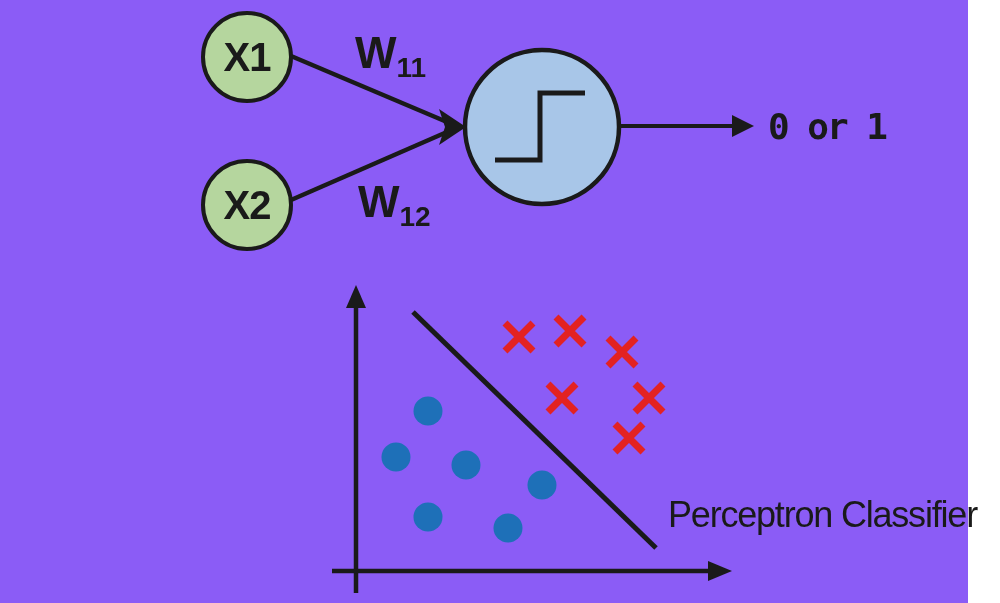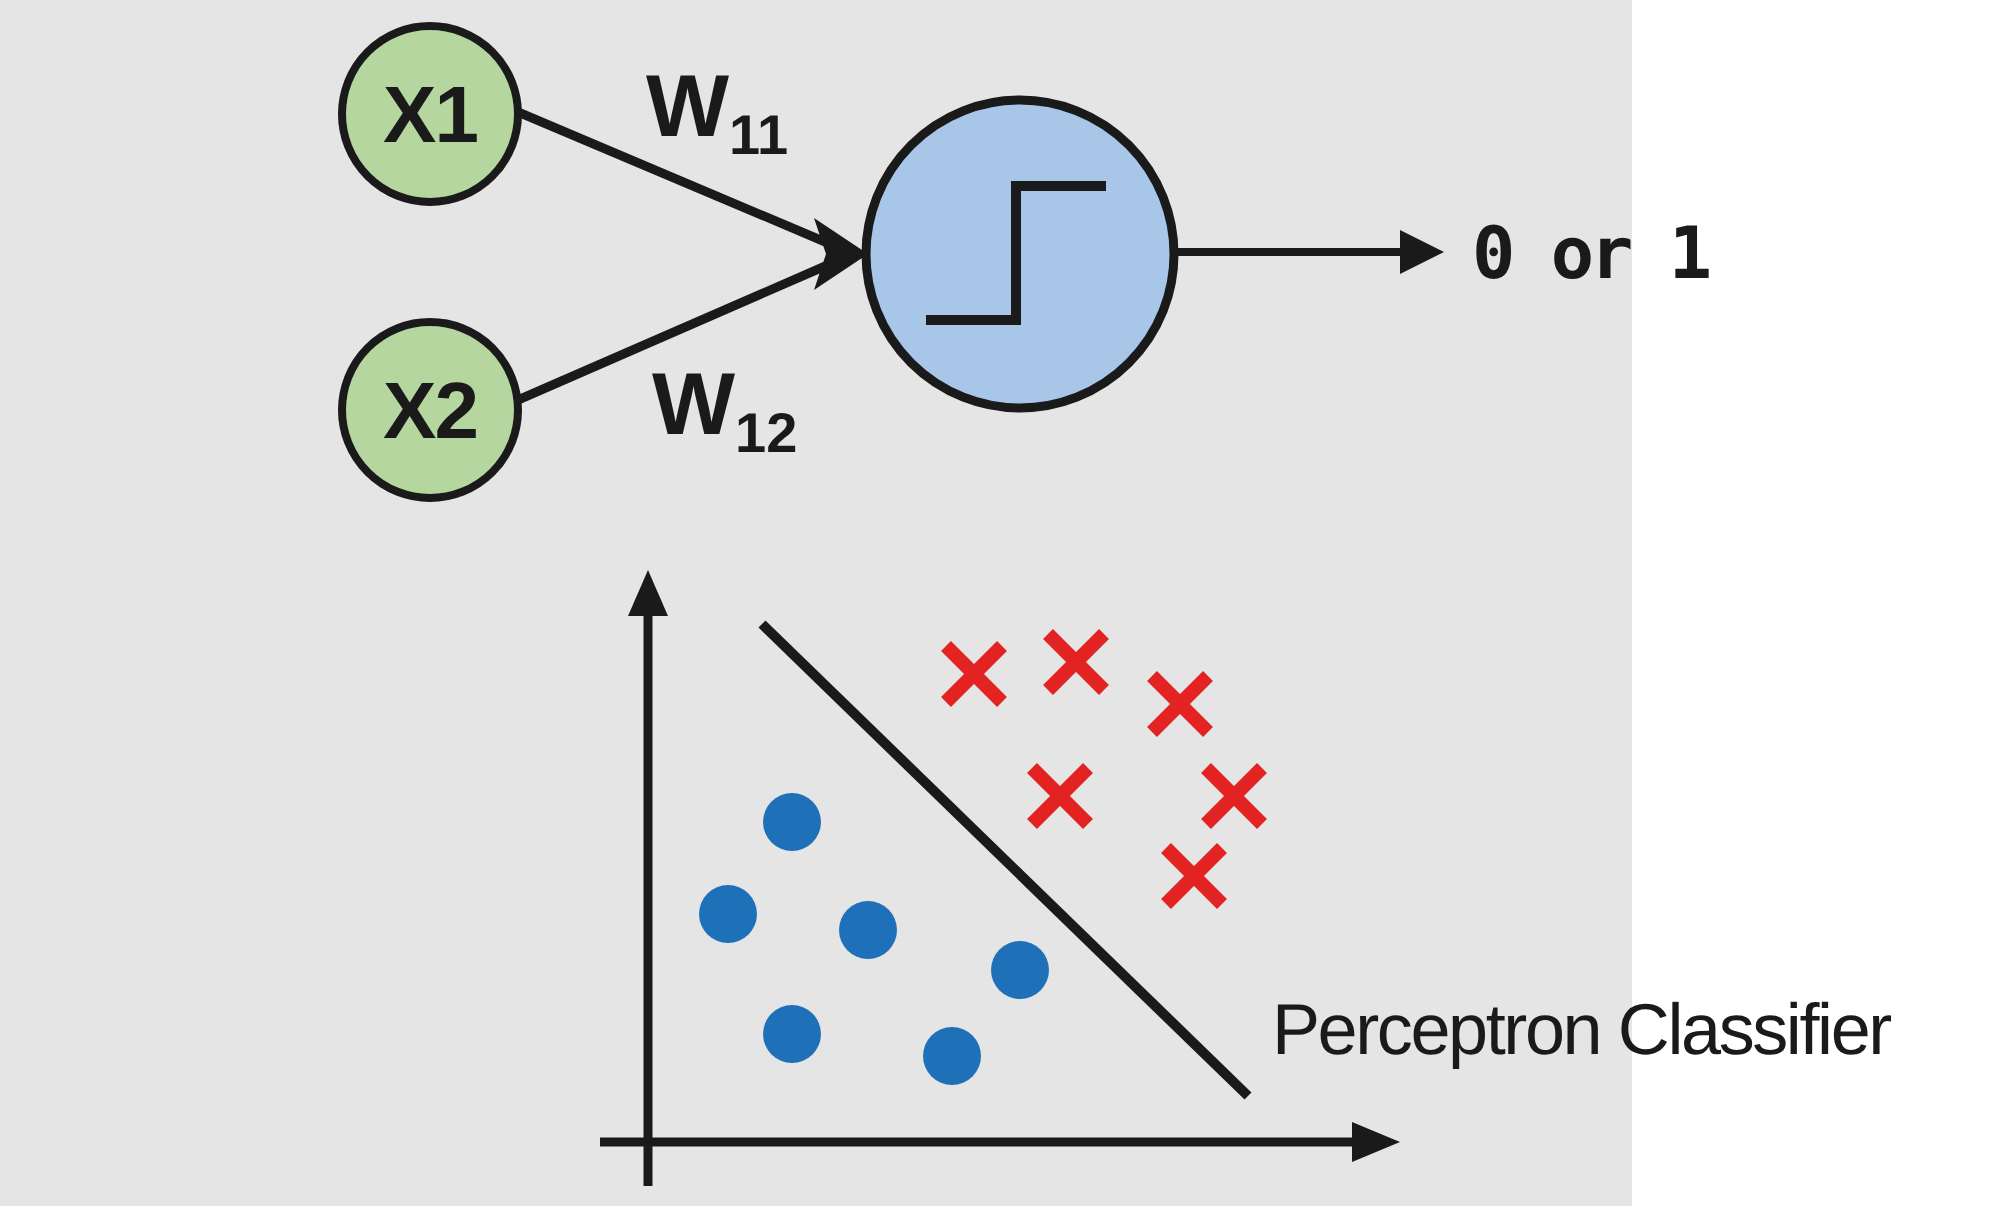"X1" .stage { background: #e5e5e5 -> #8b5cf6; padding-left: none -> 32px; width: 816px -> 936px }
